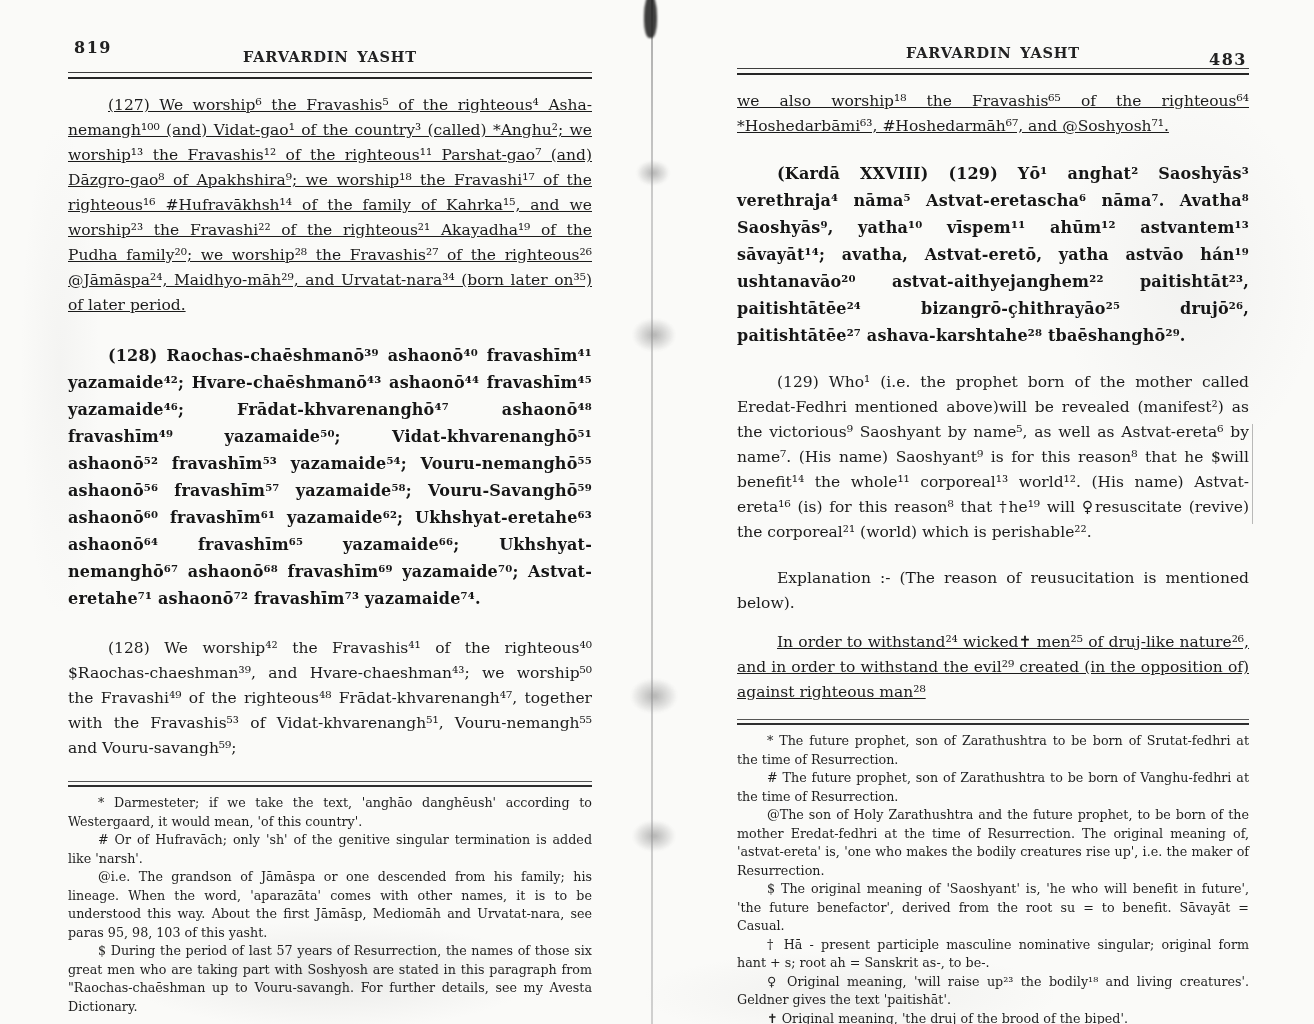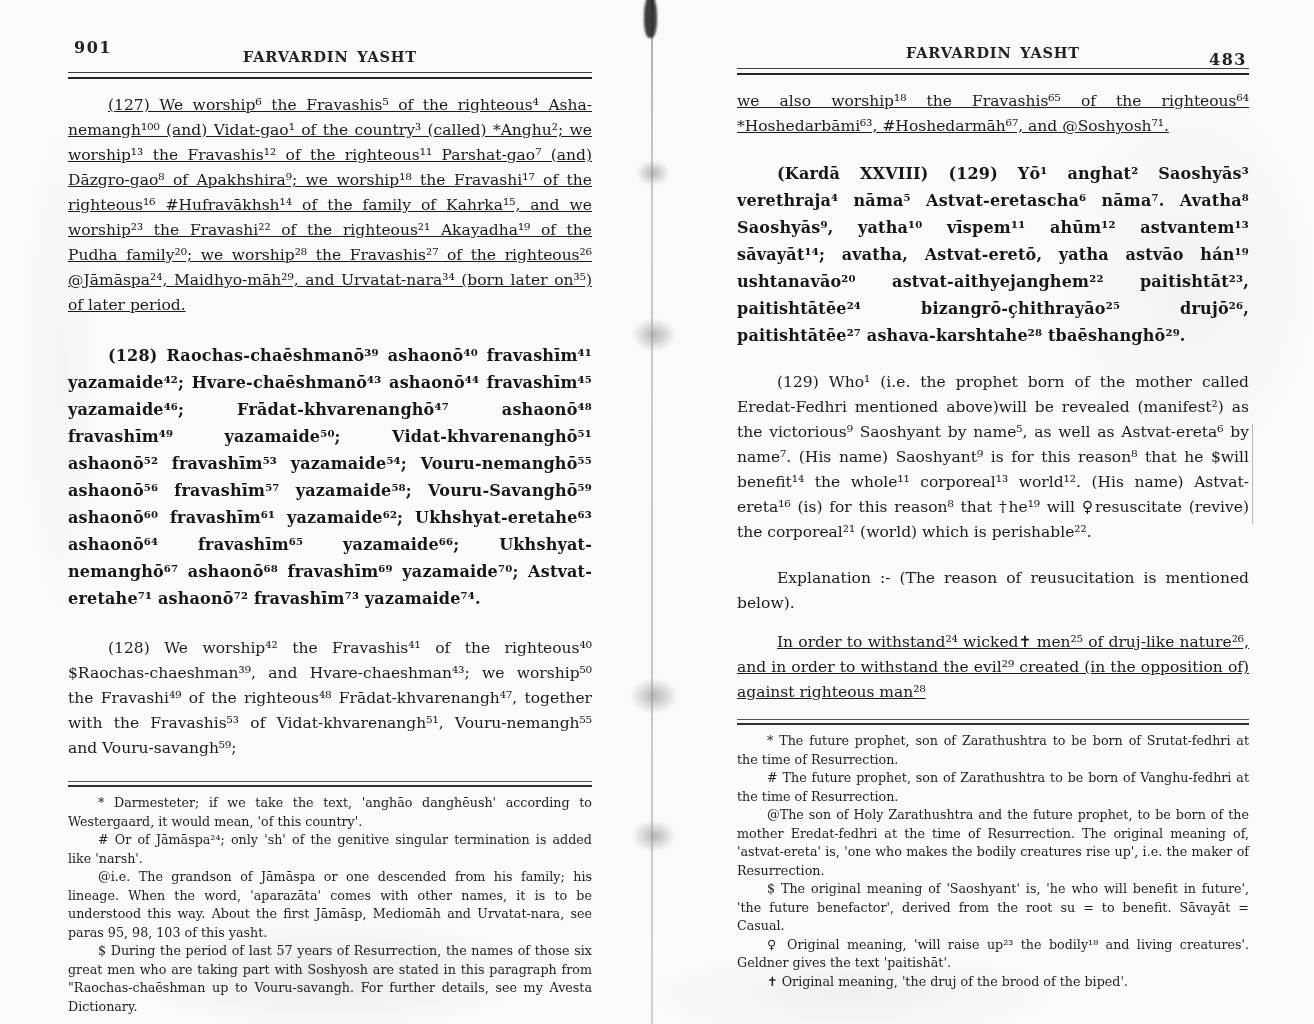"901" span.pagenum { text: 901 -> 819 }
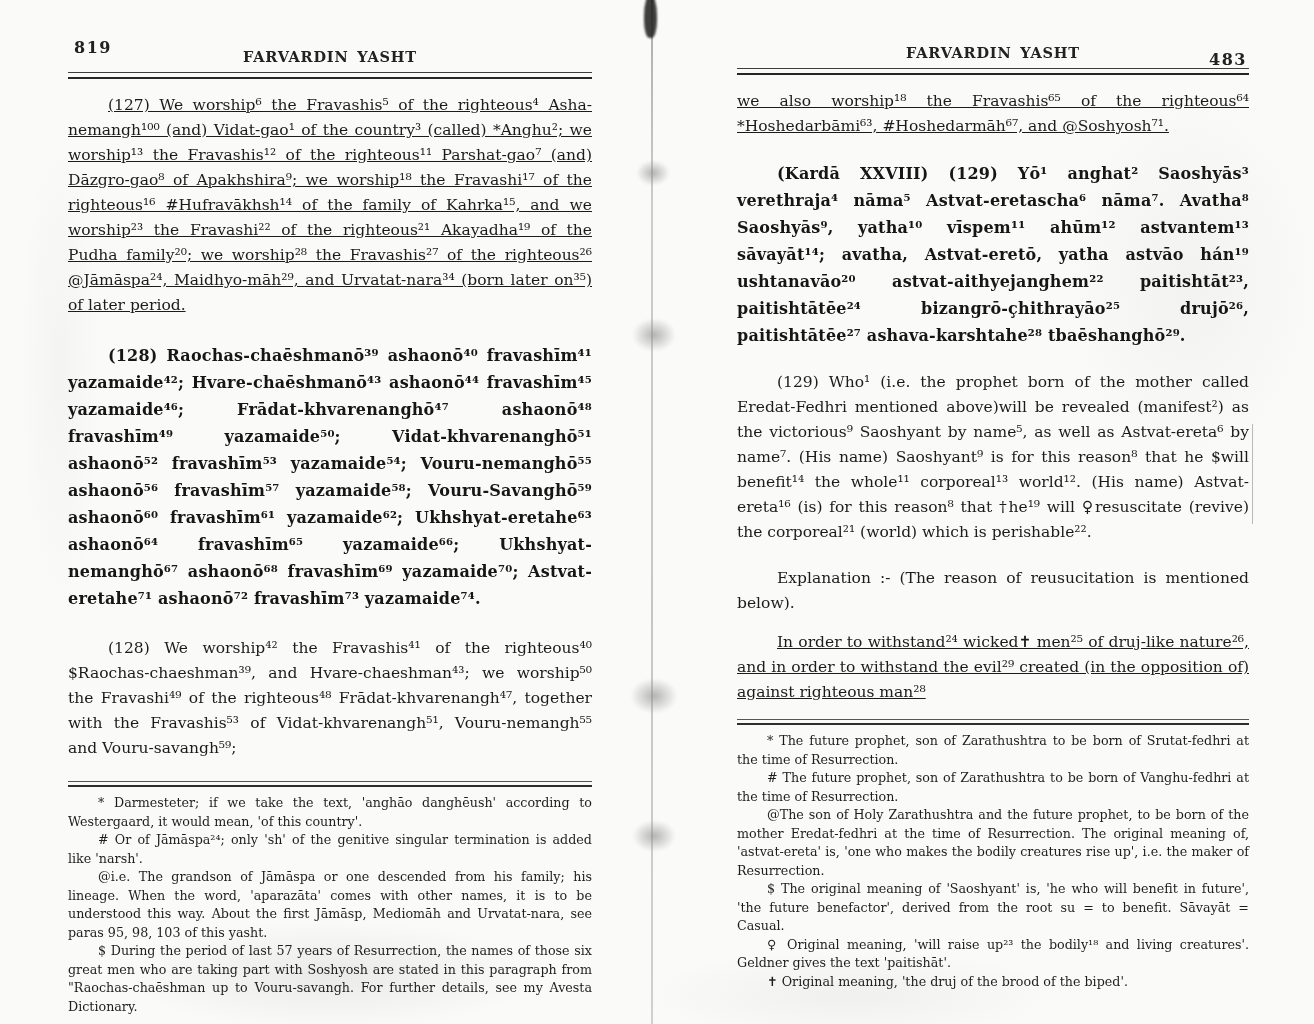"# Or of Jāmāspa²⁴; only" p.fn { text: Jāmāspa²⁴ -> Hufravāch }
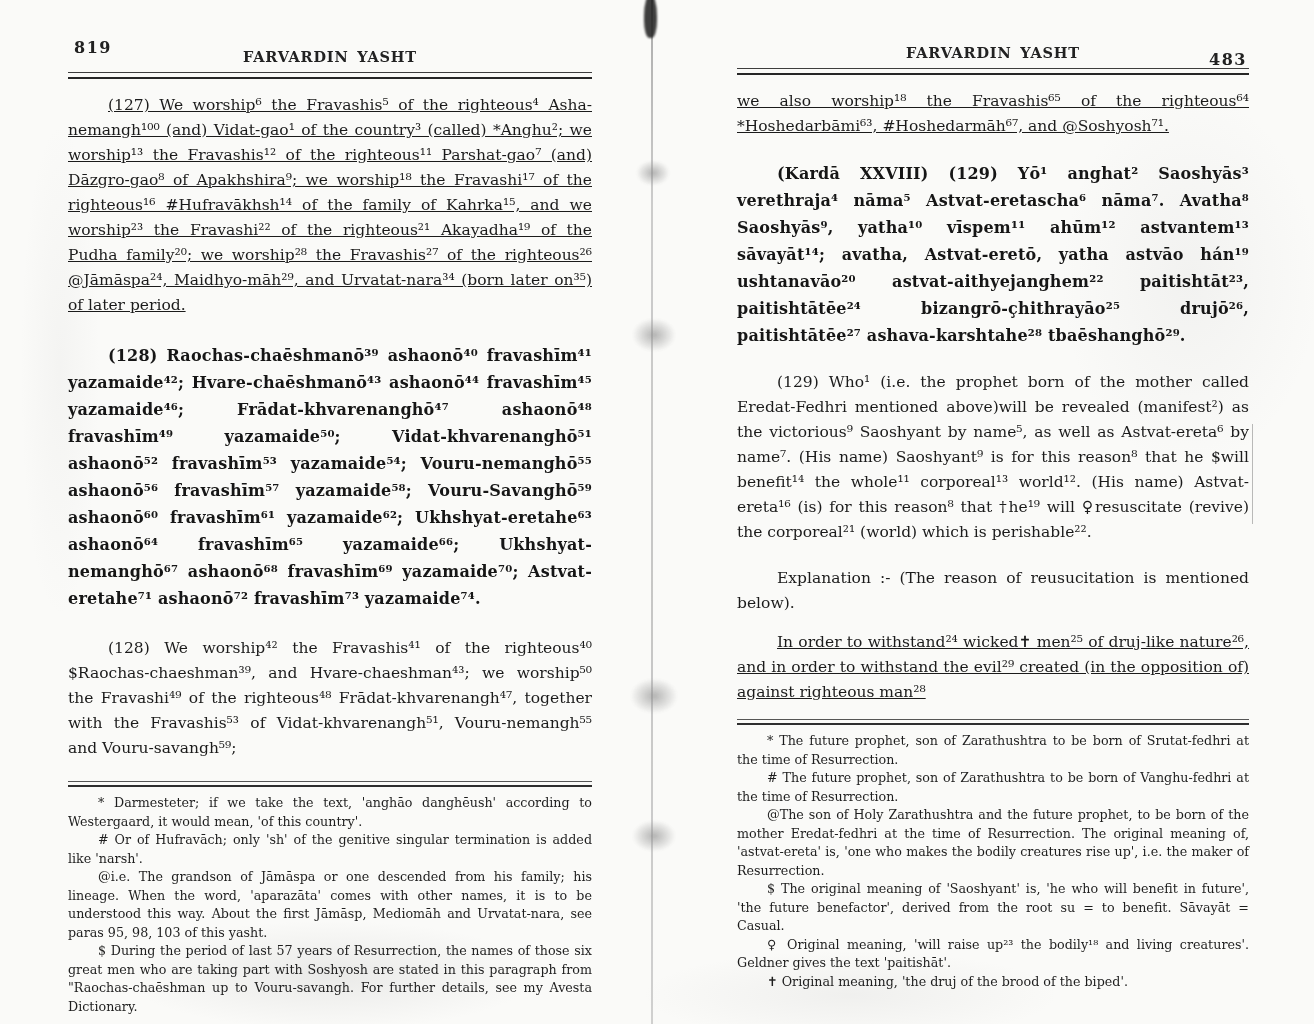"† Hā - present participle" p.fn { html: none -> <p>† Hā - present participle masculine nominative singular; original form hant + s; root ah = Sanskrit as-, to be-.</p> }
